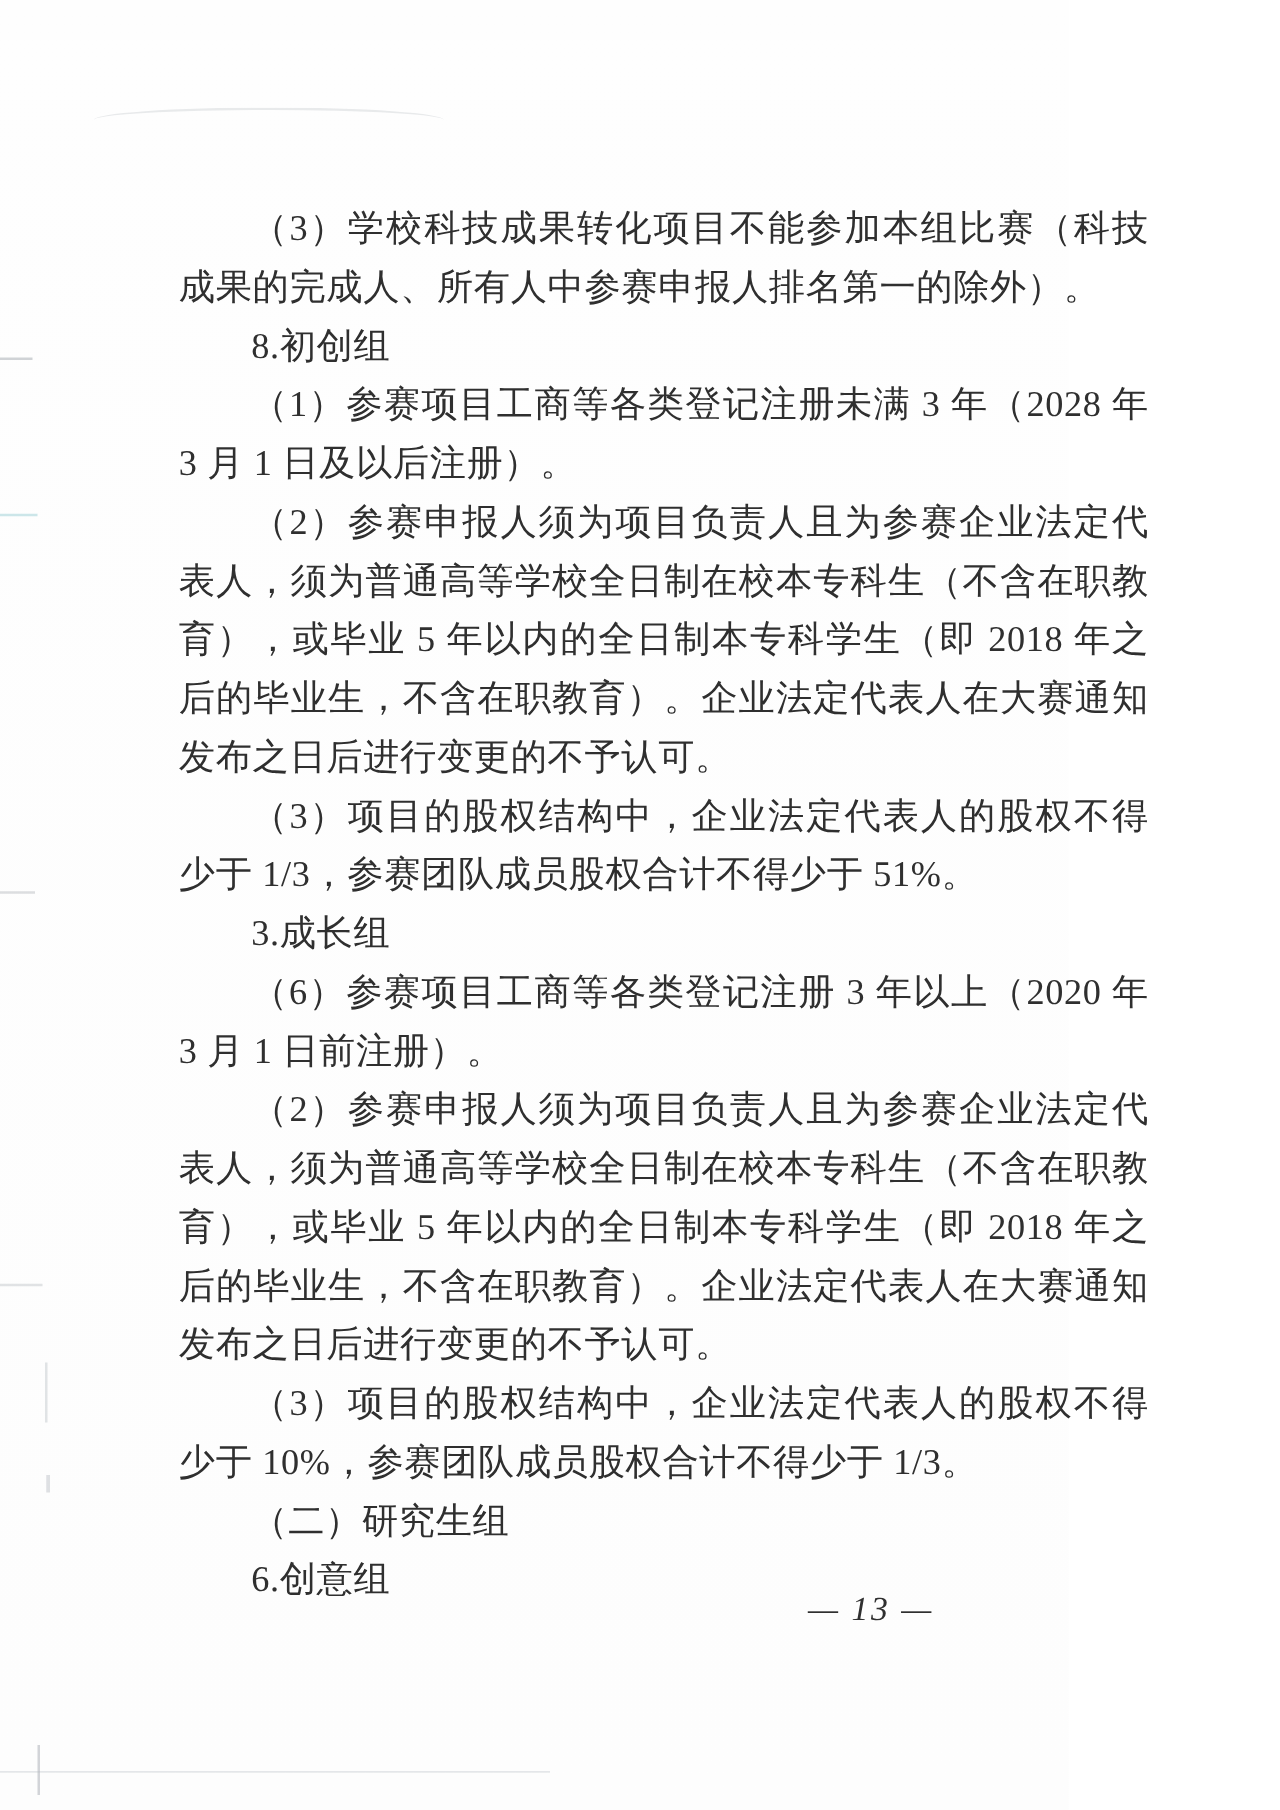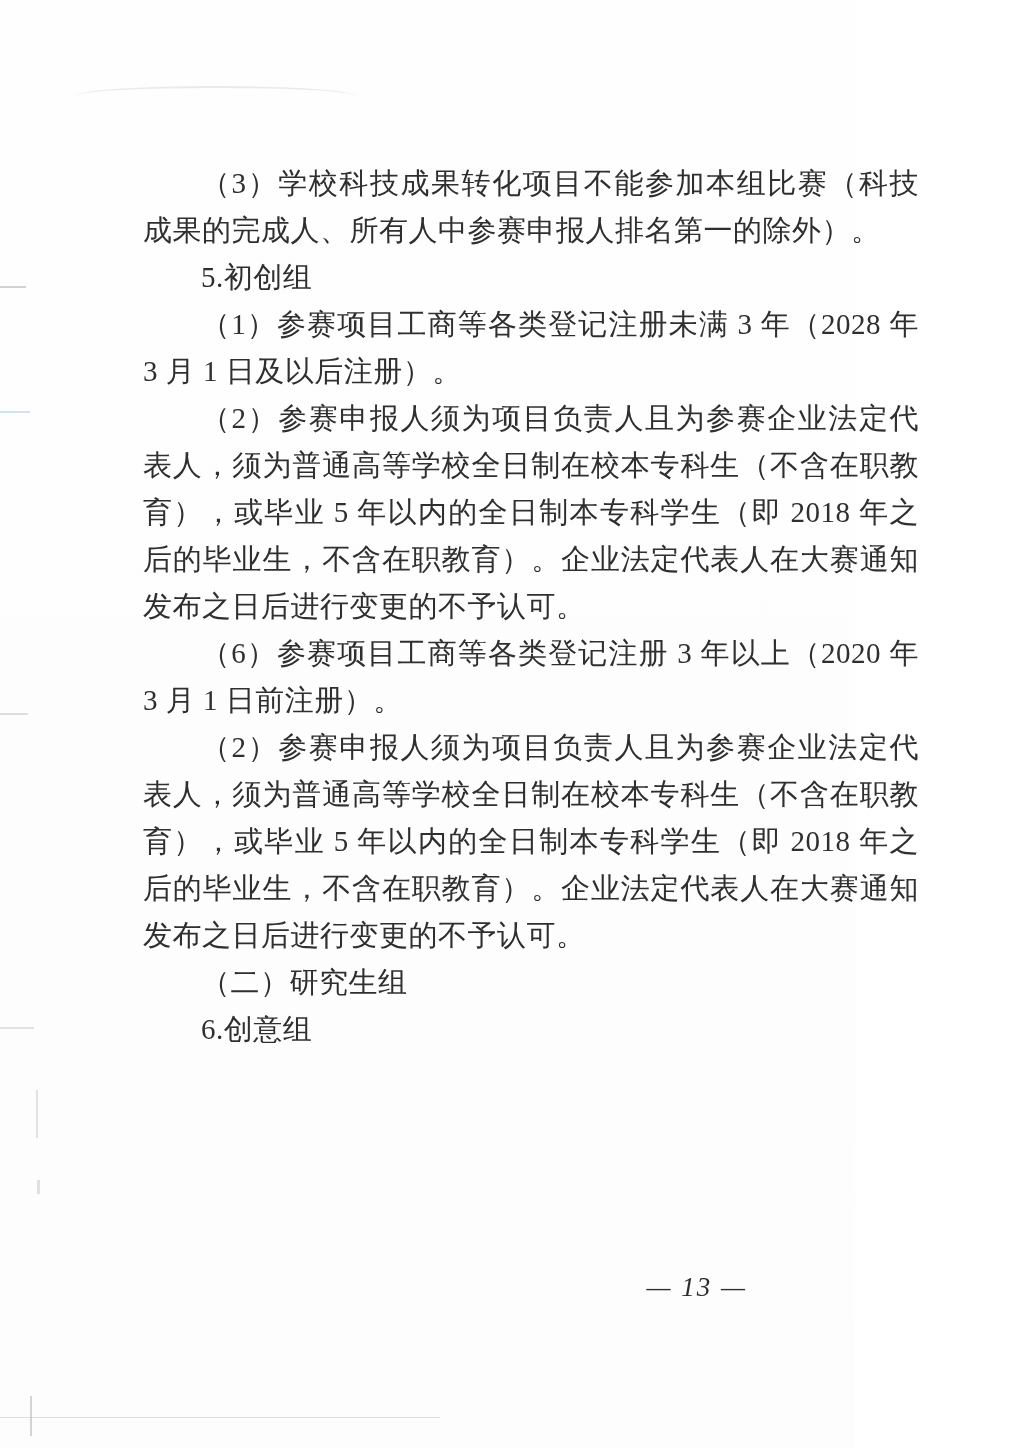"5.初创组" p.para { text: 5 -> 8 }
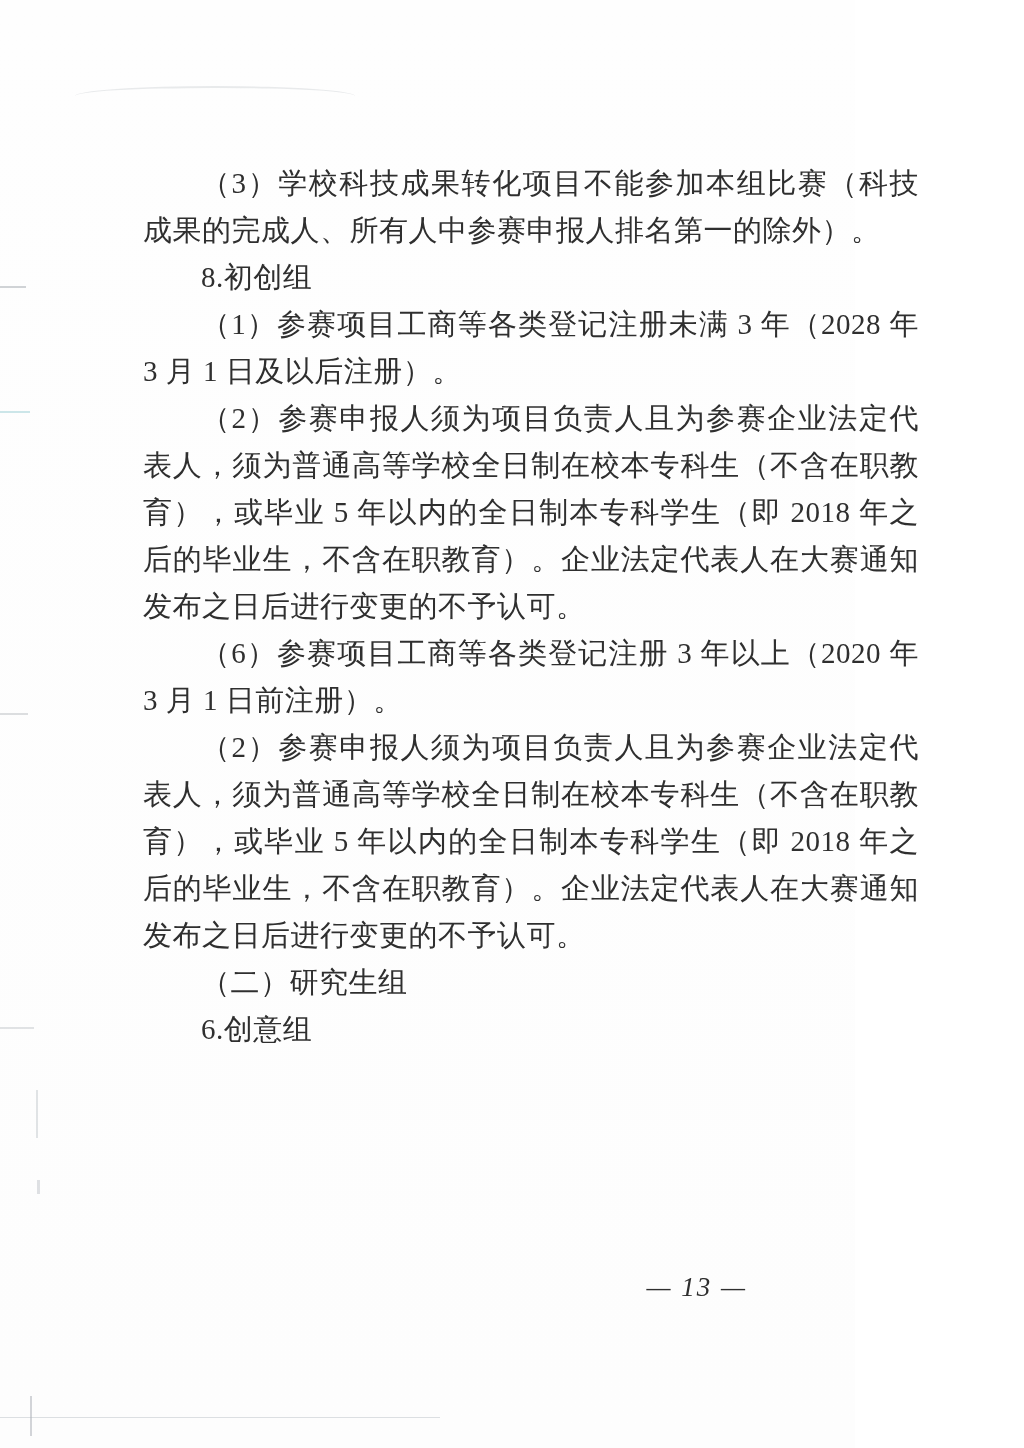"（3）项目的股权结构中，企业法定代表人的股权不得少于 1/3，参赛团队成员股权合计不得少于" p.para { html: none -> <p>（3）项目的股权结构中，企业法定代表人的股权不得少于 1/3，参赛团队成员股权合计不得少于 51%。</p> }
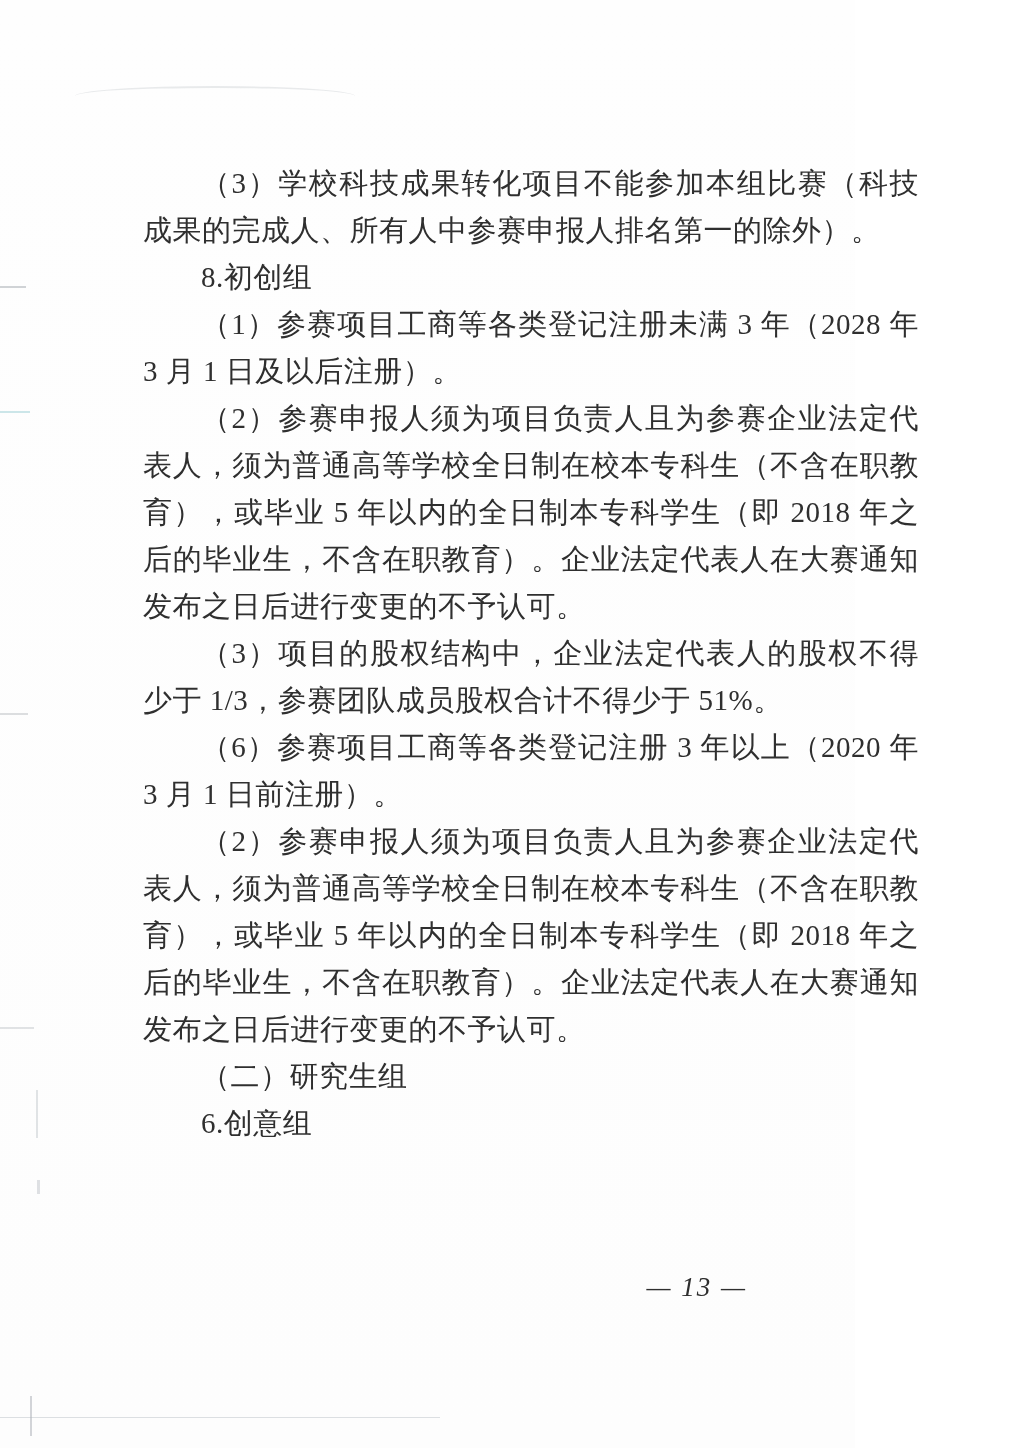"3.成长组" p.para { html: none -> <p>3.成长组</p> }
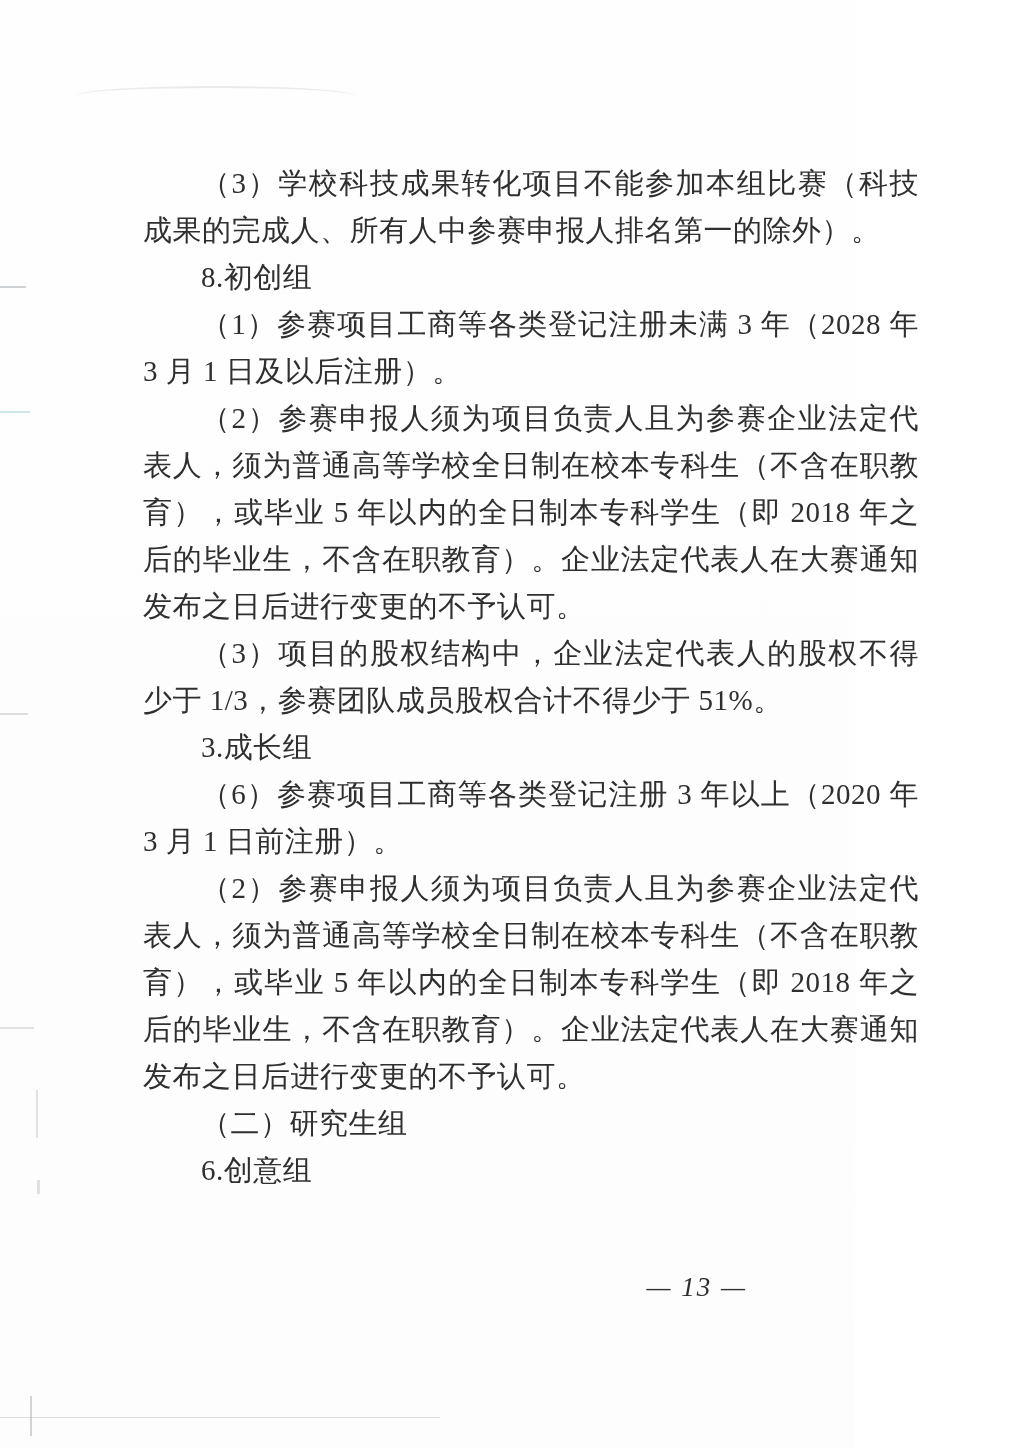"（3）项目的股权结构中，企业法定代表人的股权不得少于 10%，参赛团队成员股权合计不得少于" p.para { html: none -> <p>（3）项目的股权结构中，企业法定代表人的股权不得少于 10%，参赛团队成员股权合计不得少于 1/3。</p> }
